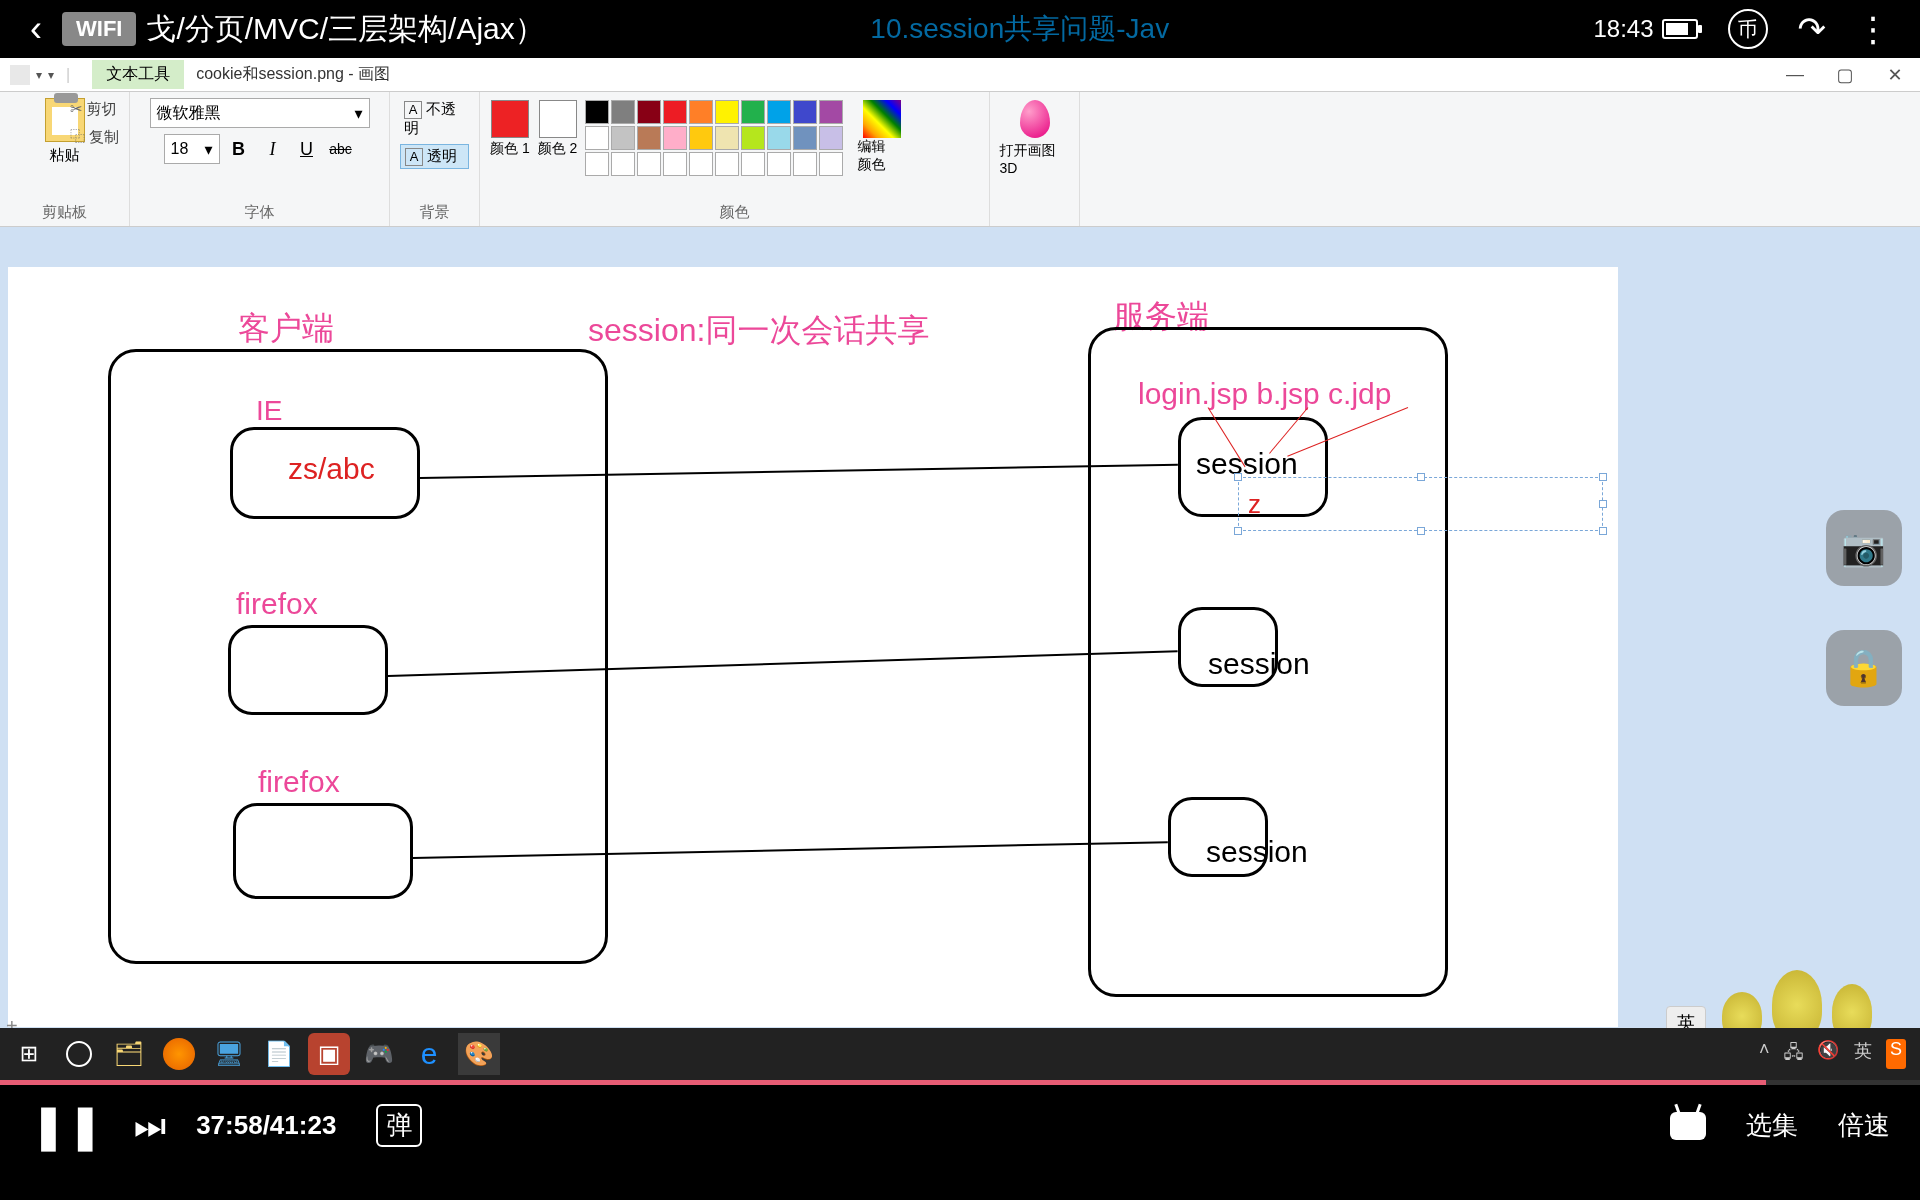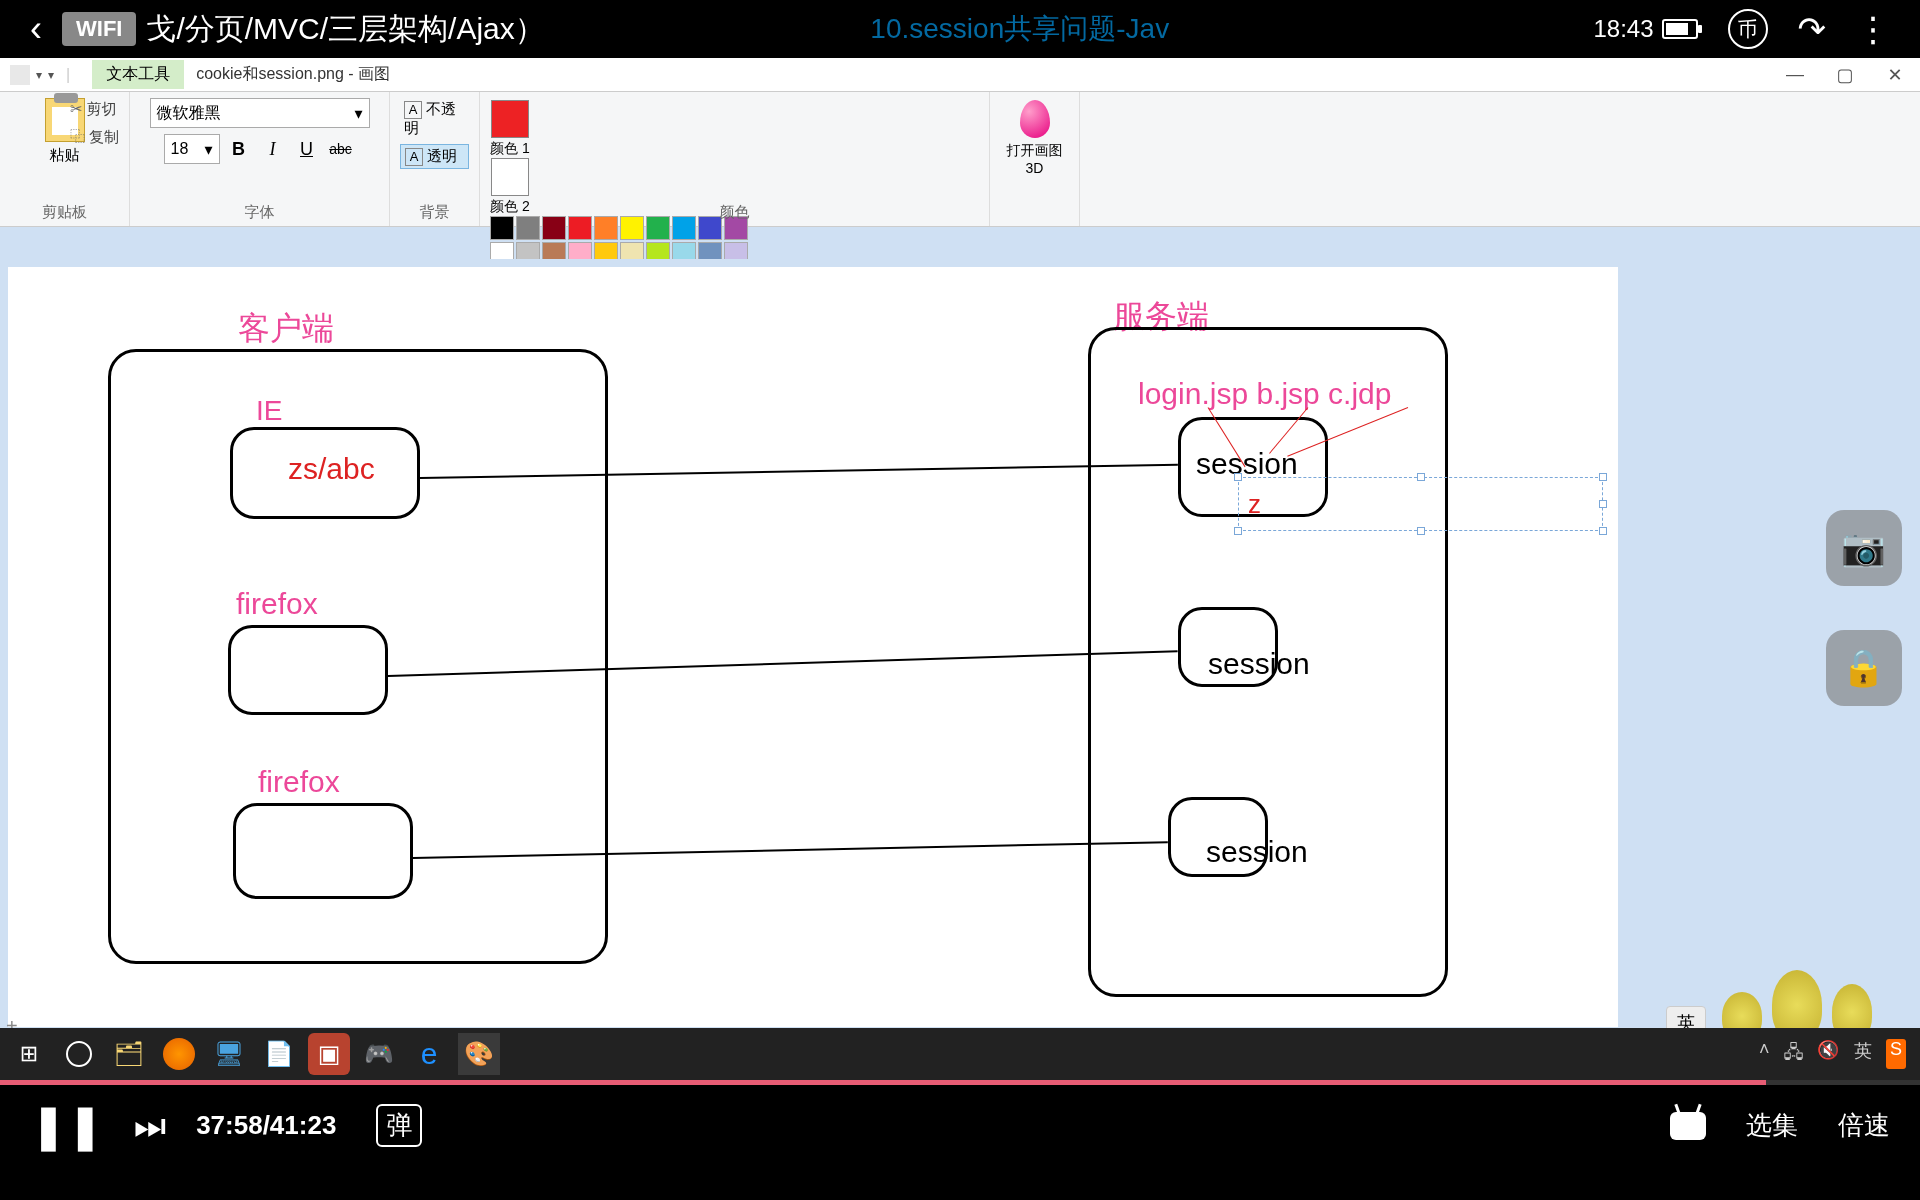"颜色 1" .color-grp { flex-direction: column -> row }
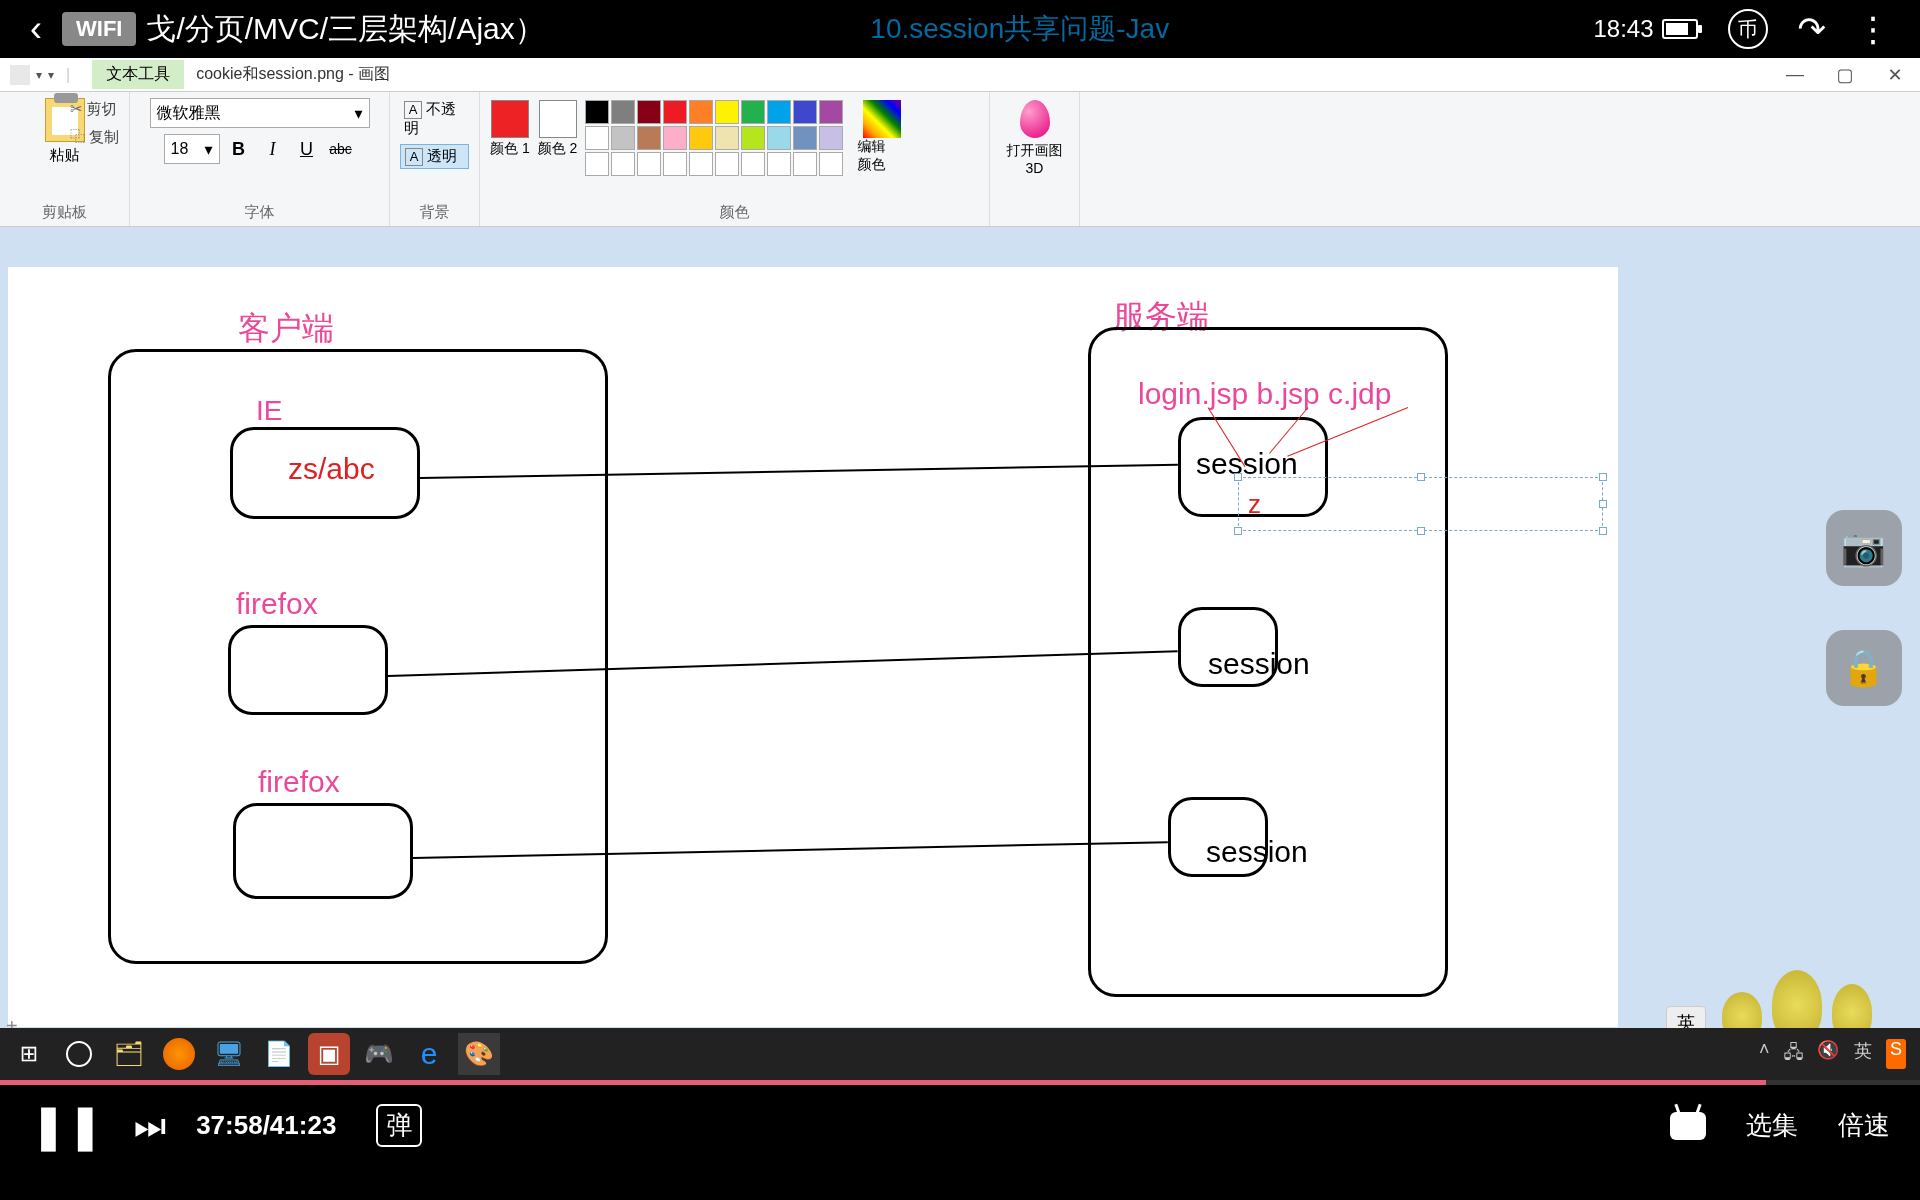"打开画图 3D" div { text-align: center -> none }
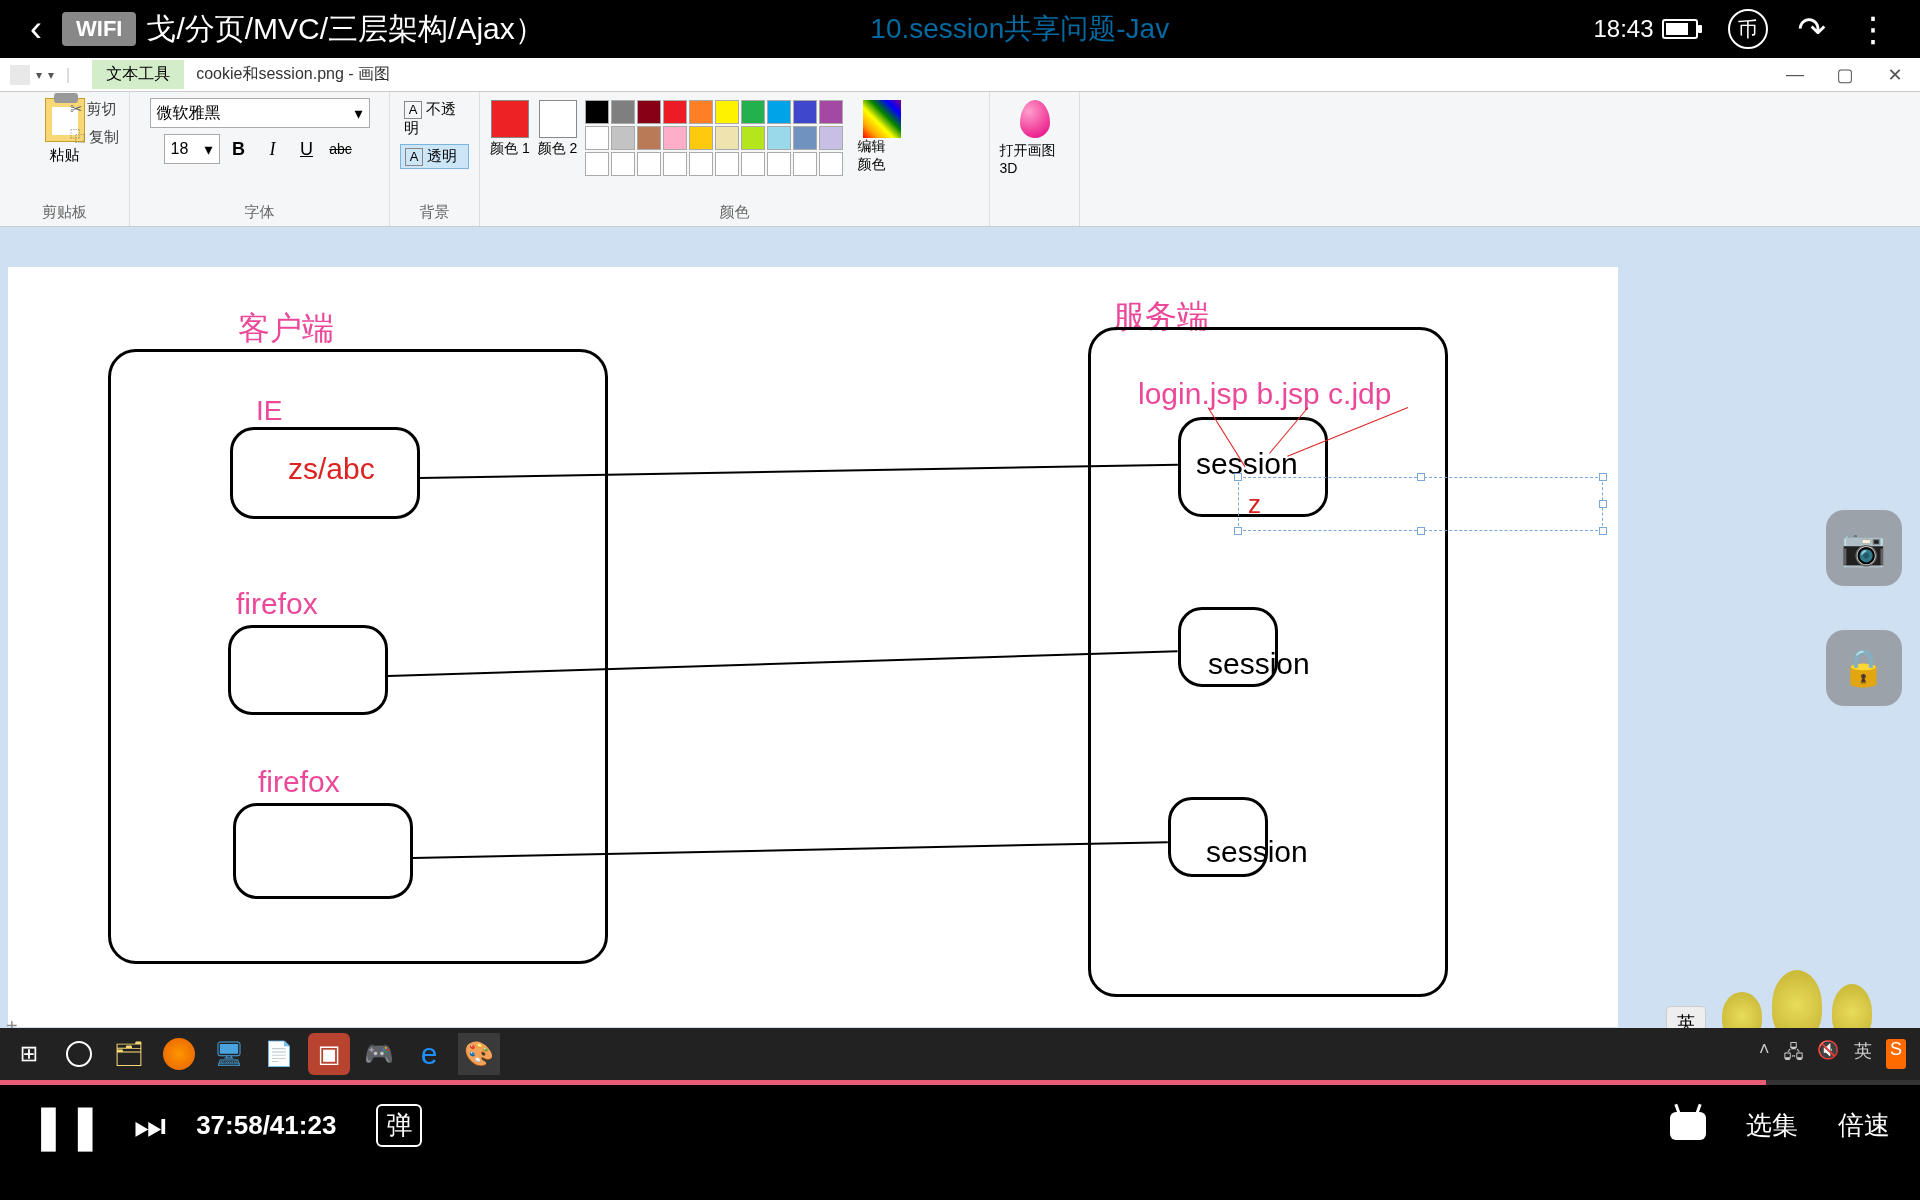"session:同一次会话共享" div.dlabel { html: none -> <div>session:同一次会话共享</div> }
